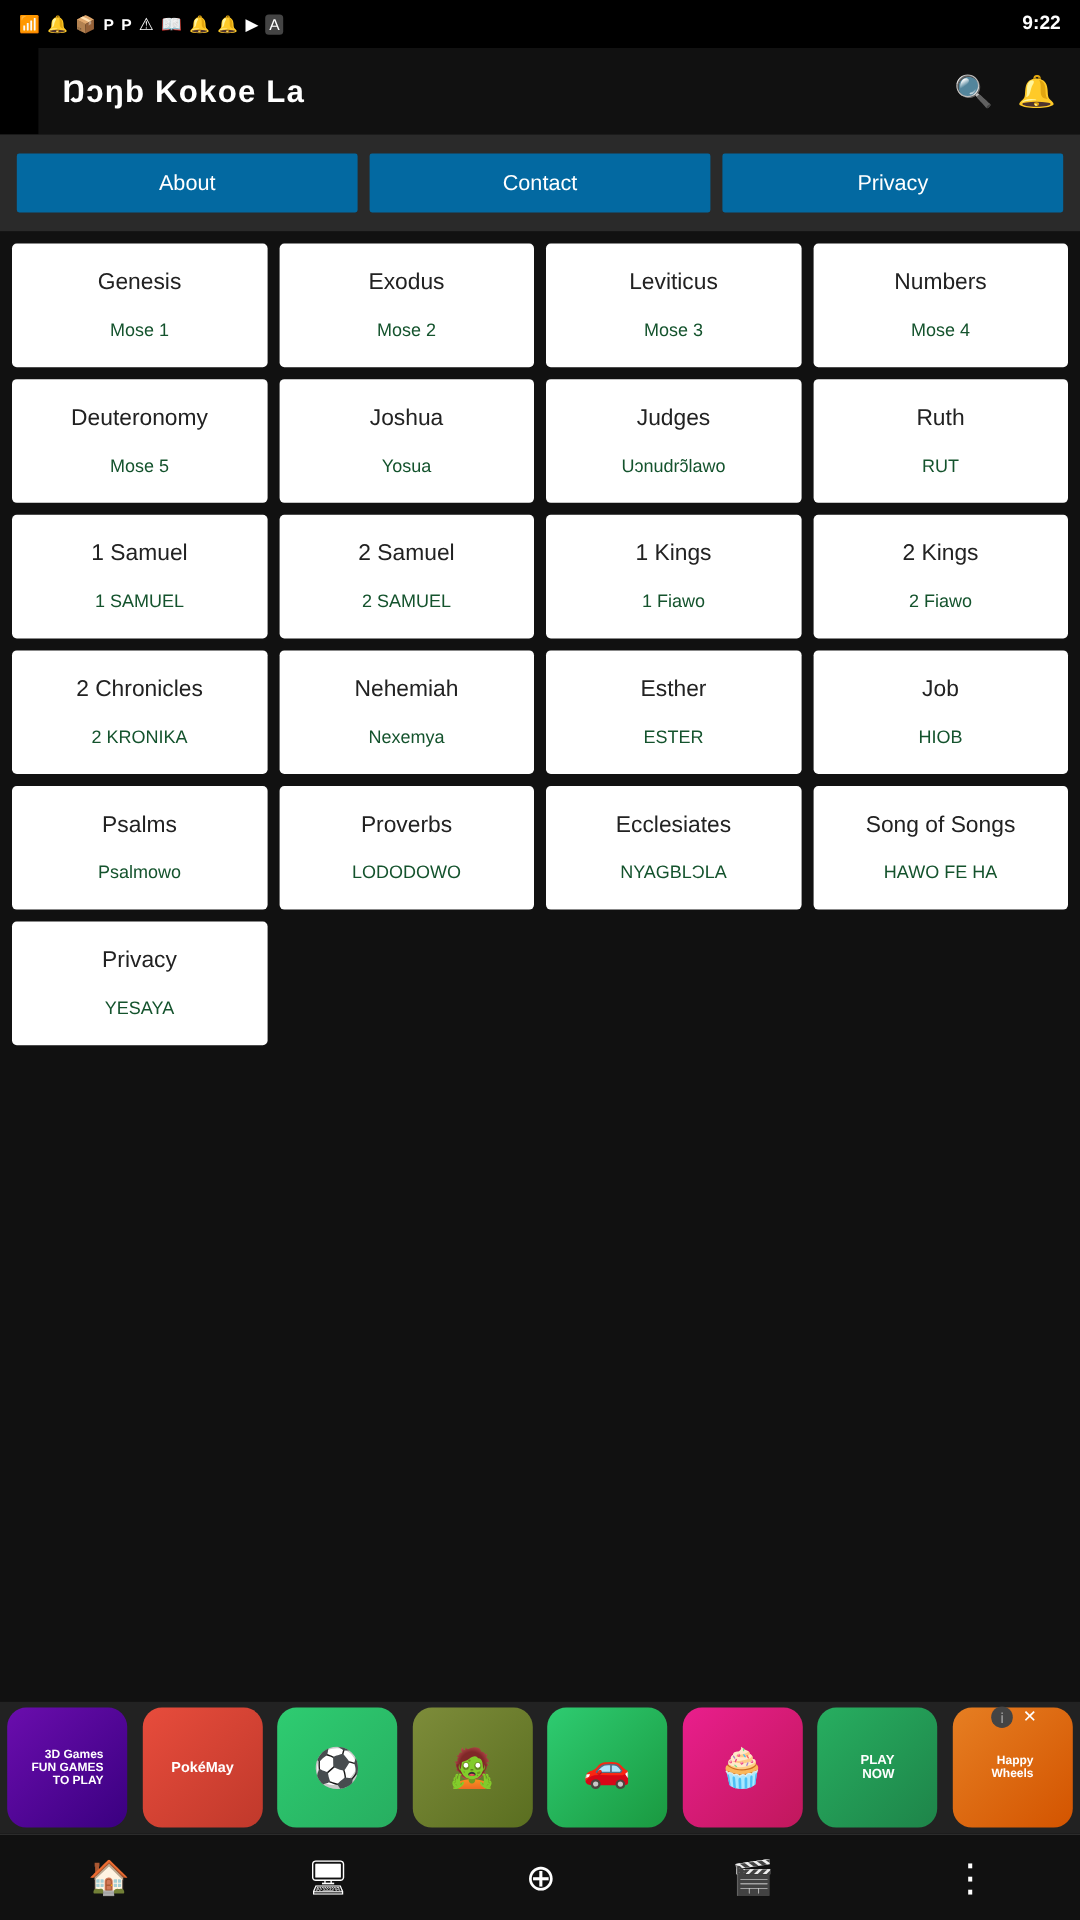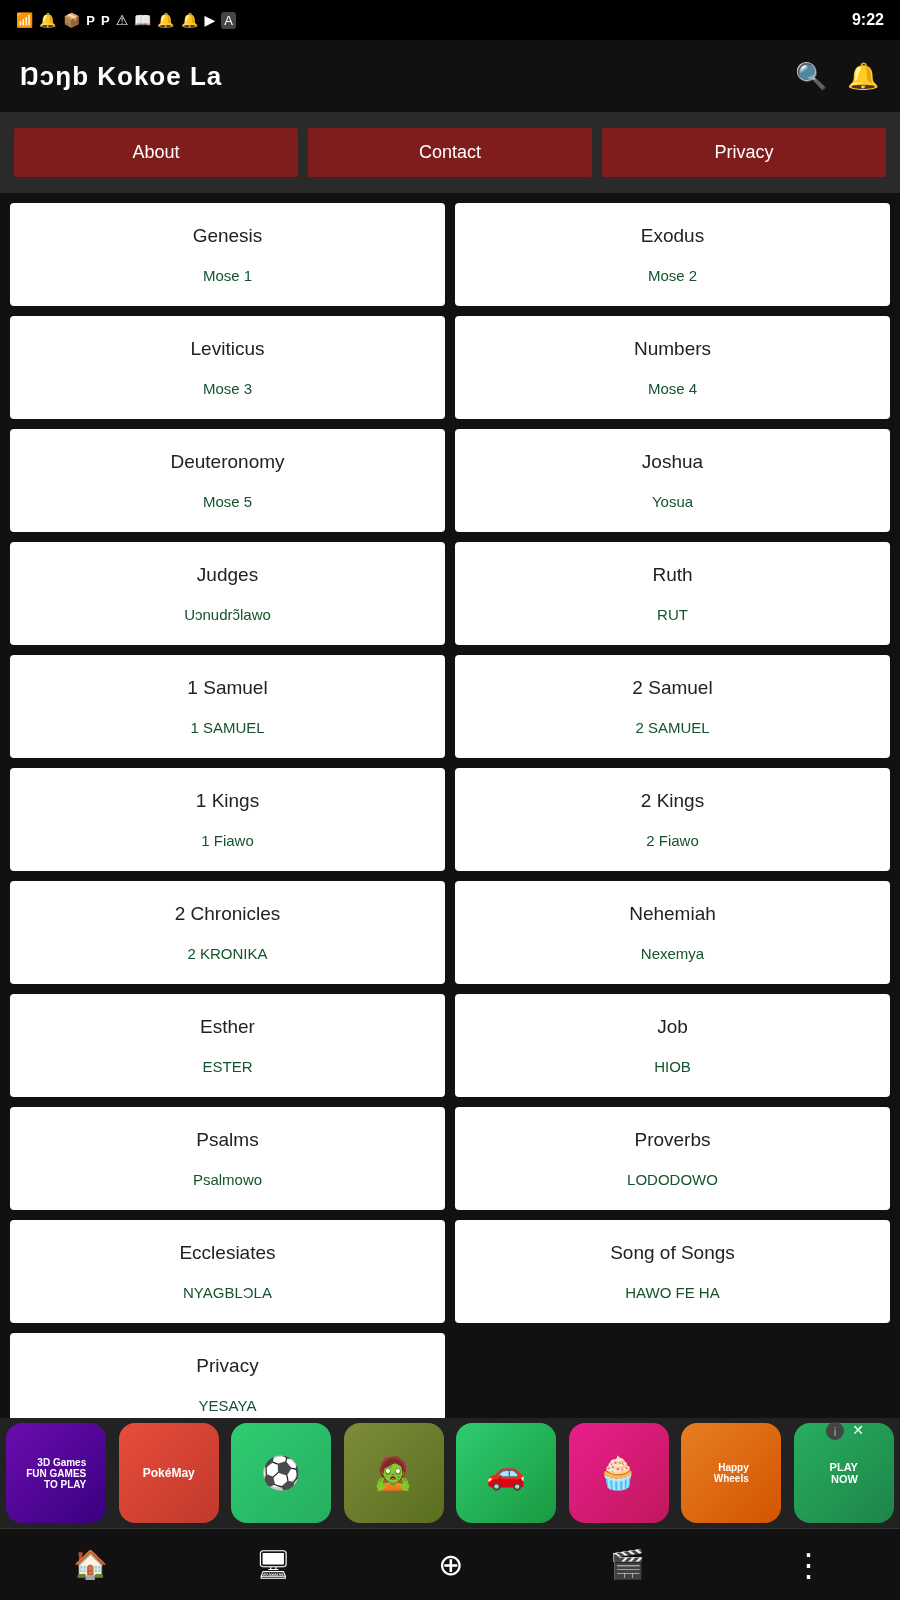"Ŋɔŋb Kokoe La" .app-bar { margin-left: none -> 32px }
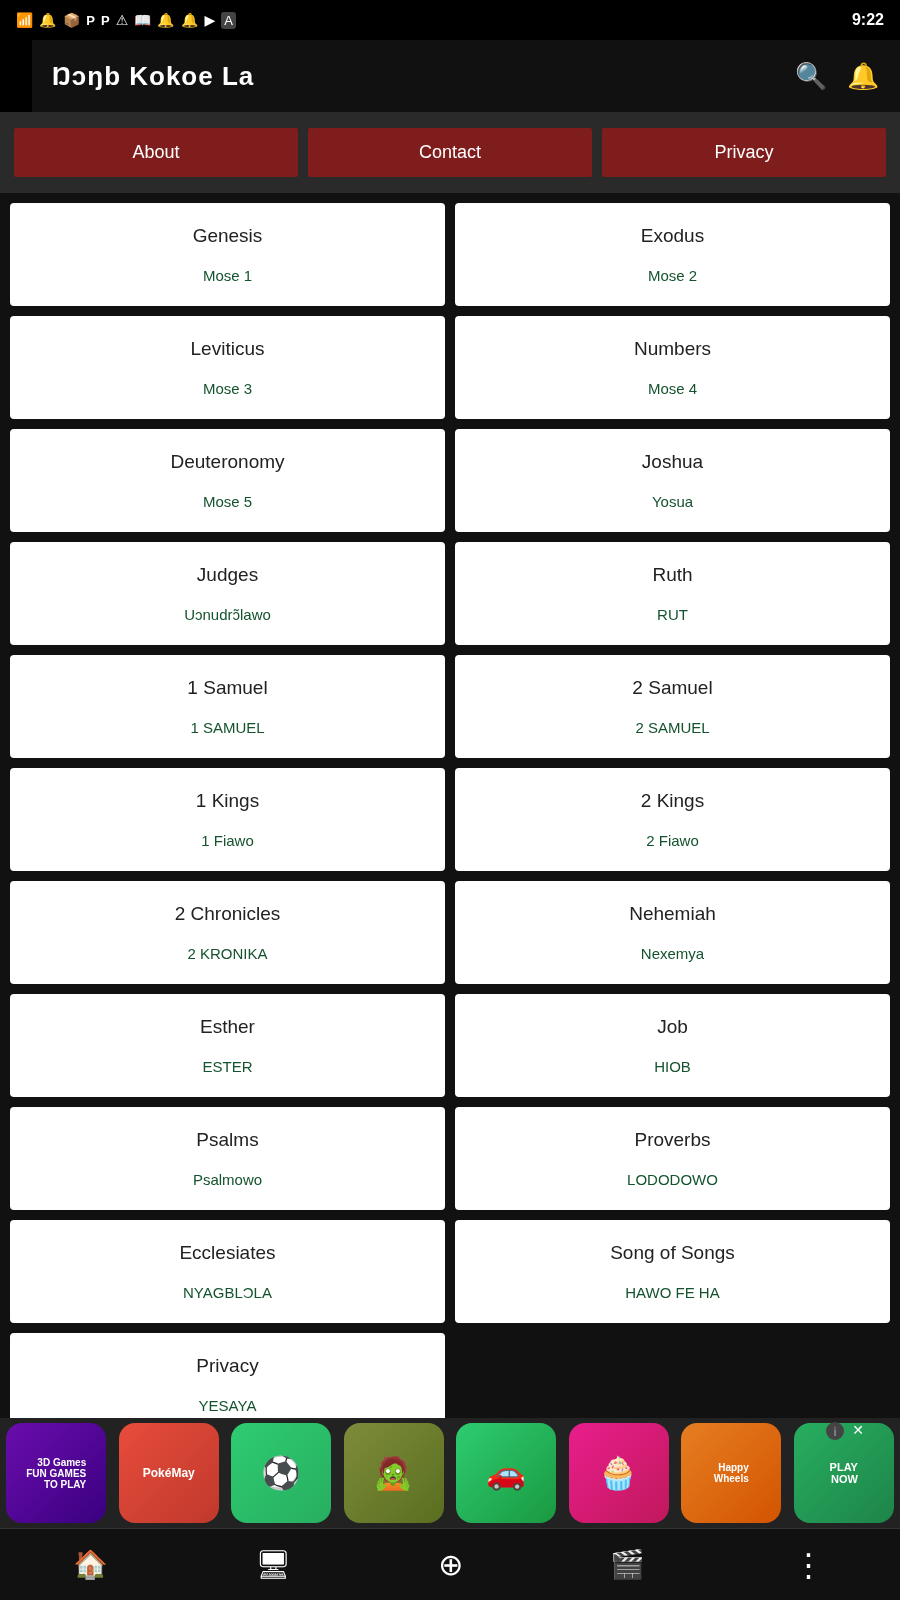"About" .nav-tab { background: #7f1d1d -> #0369a1 }
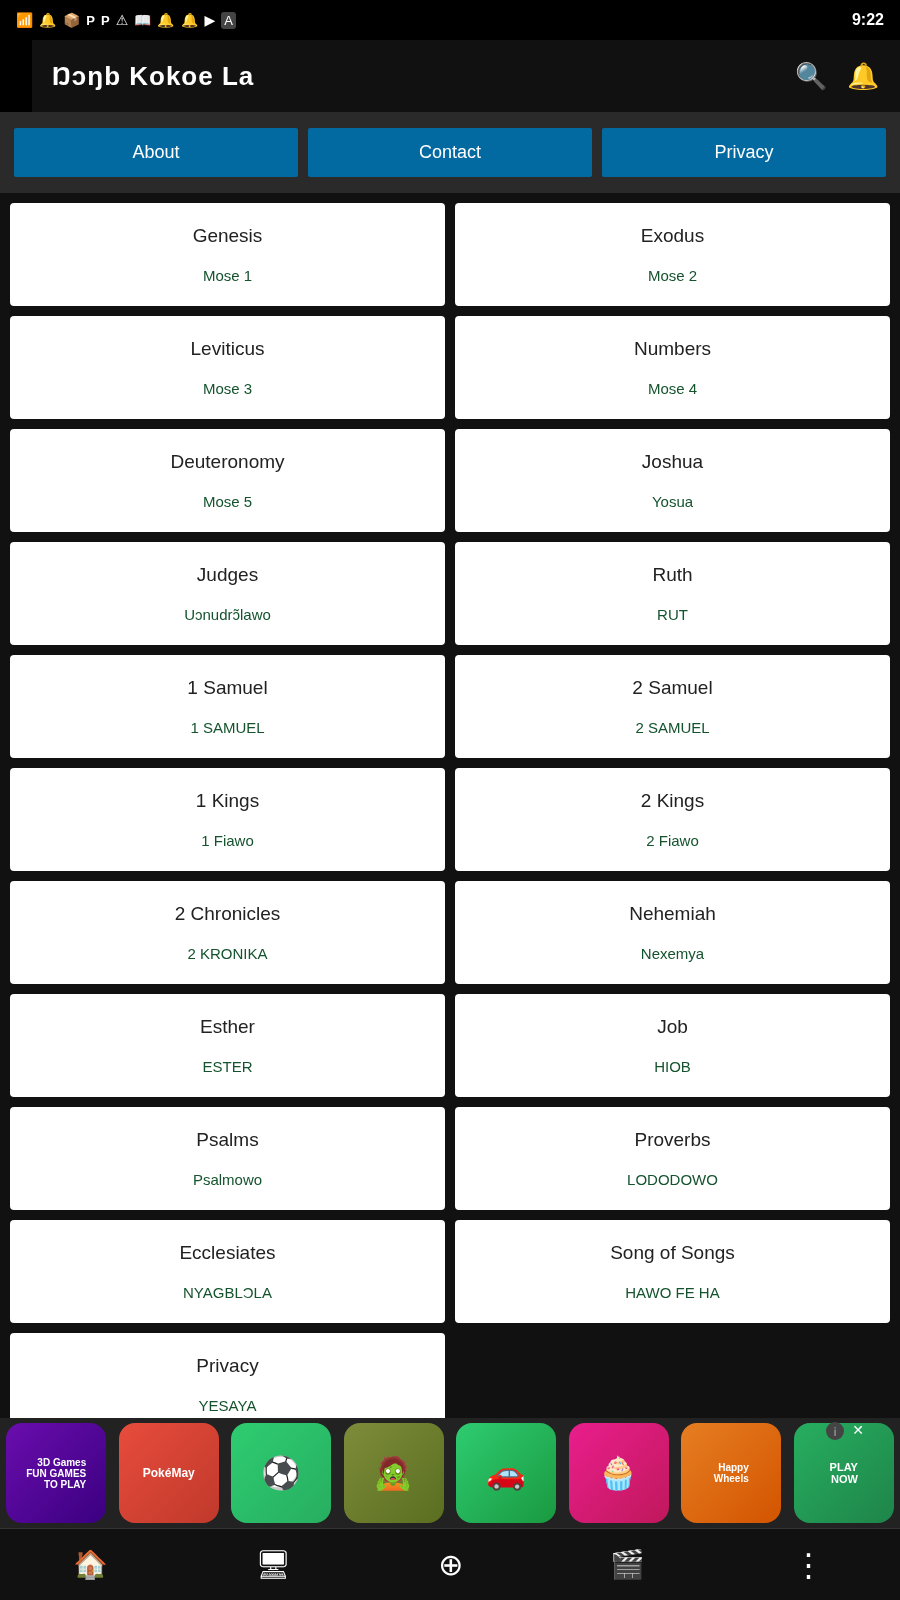"Genesis" .book-grid { grid-template-columns: 1fr 1fr -> 1fr 1fr 1fr 1fr }
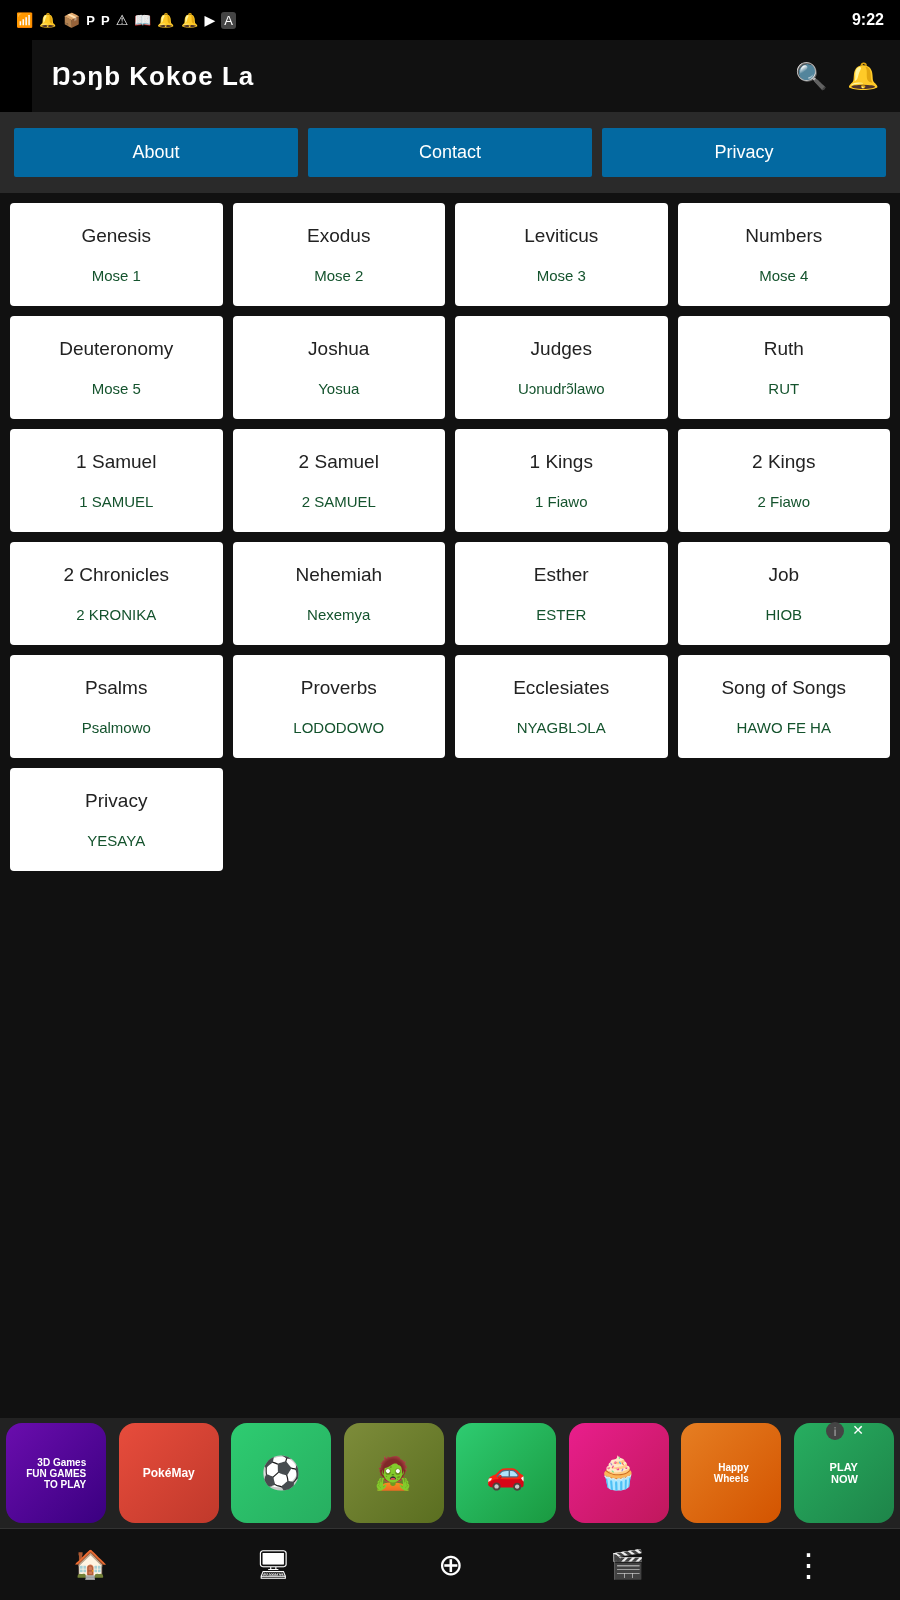"Happy" div.ad-item { order: before "PLAY" -> after "PLAY" }
